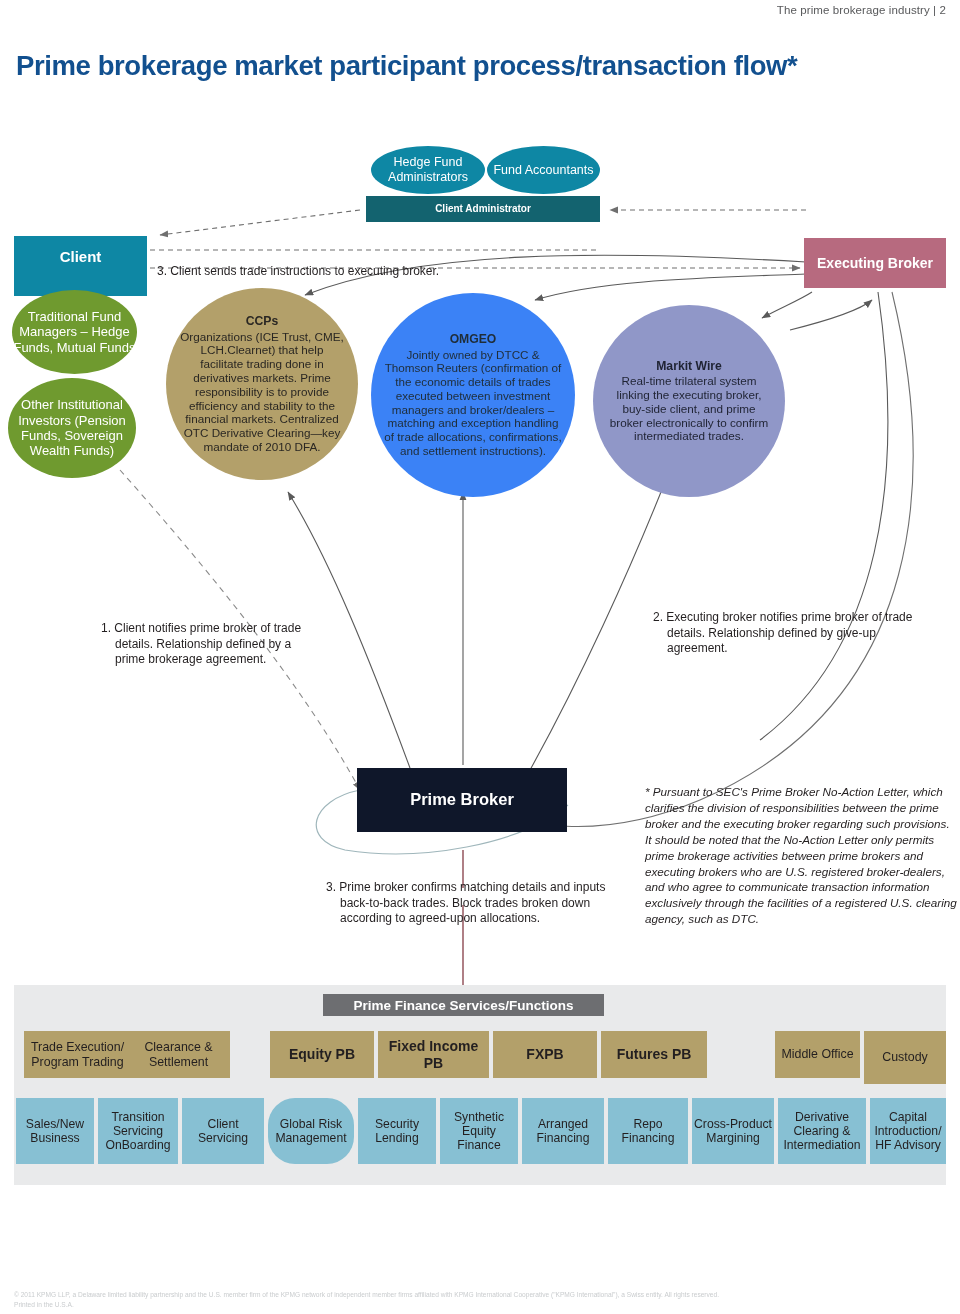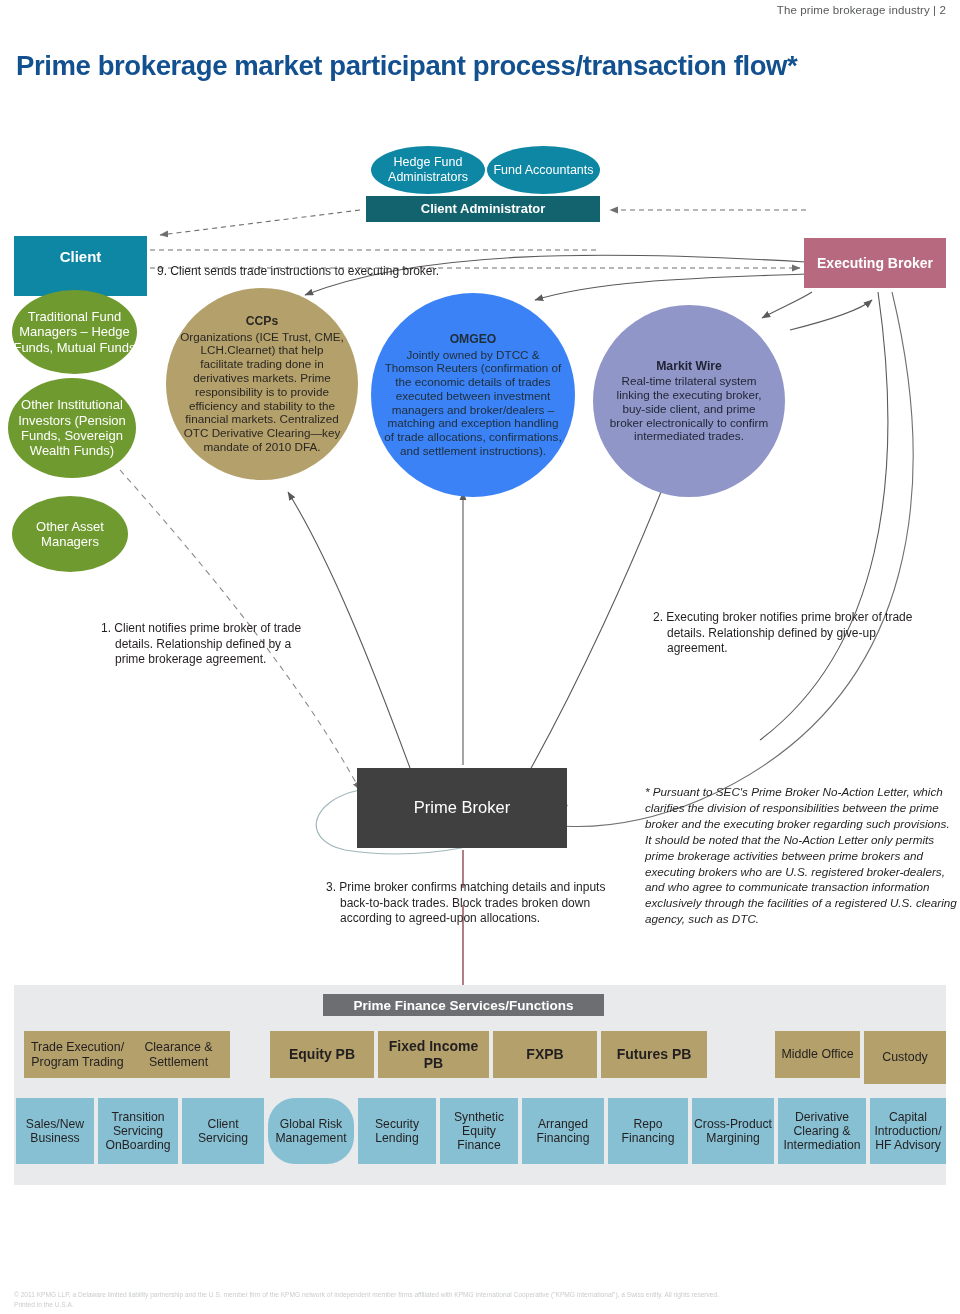"Client Administrator" .client-admin-bar { font-size: 13px -> 10px }
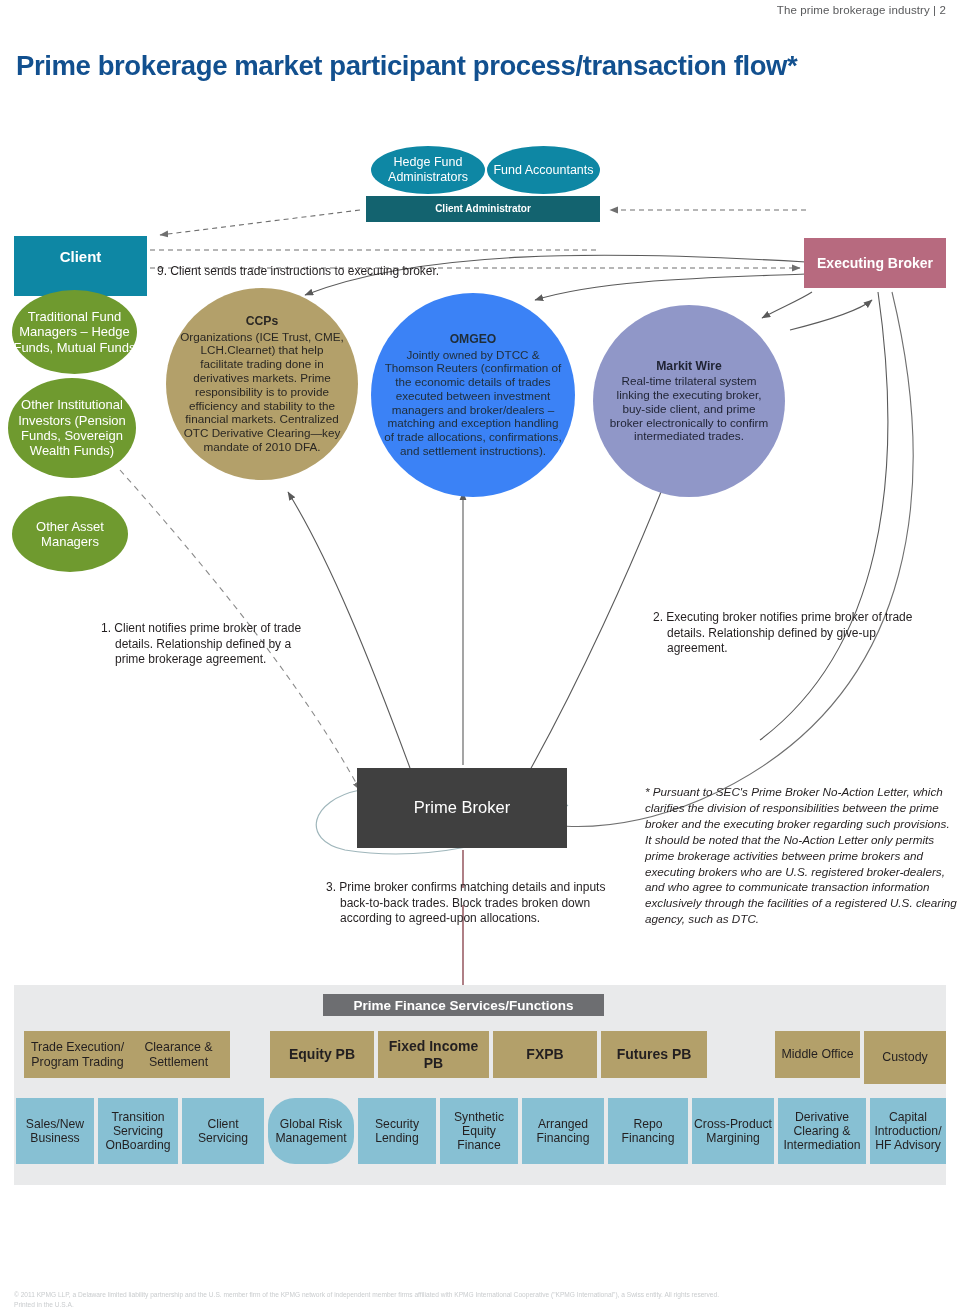"9. Client sends trade instructions" span { text: 9 -> 3 }
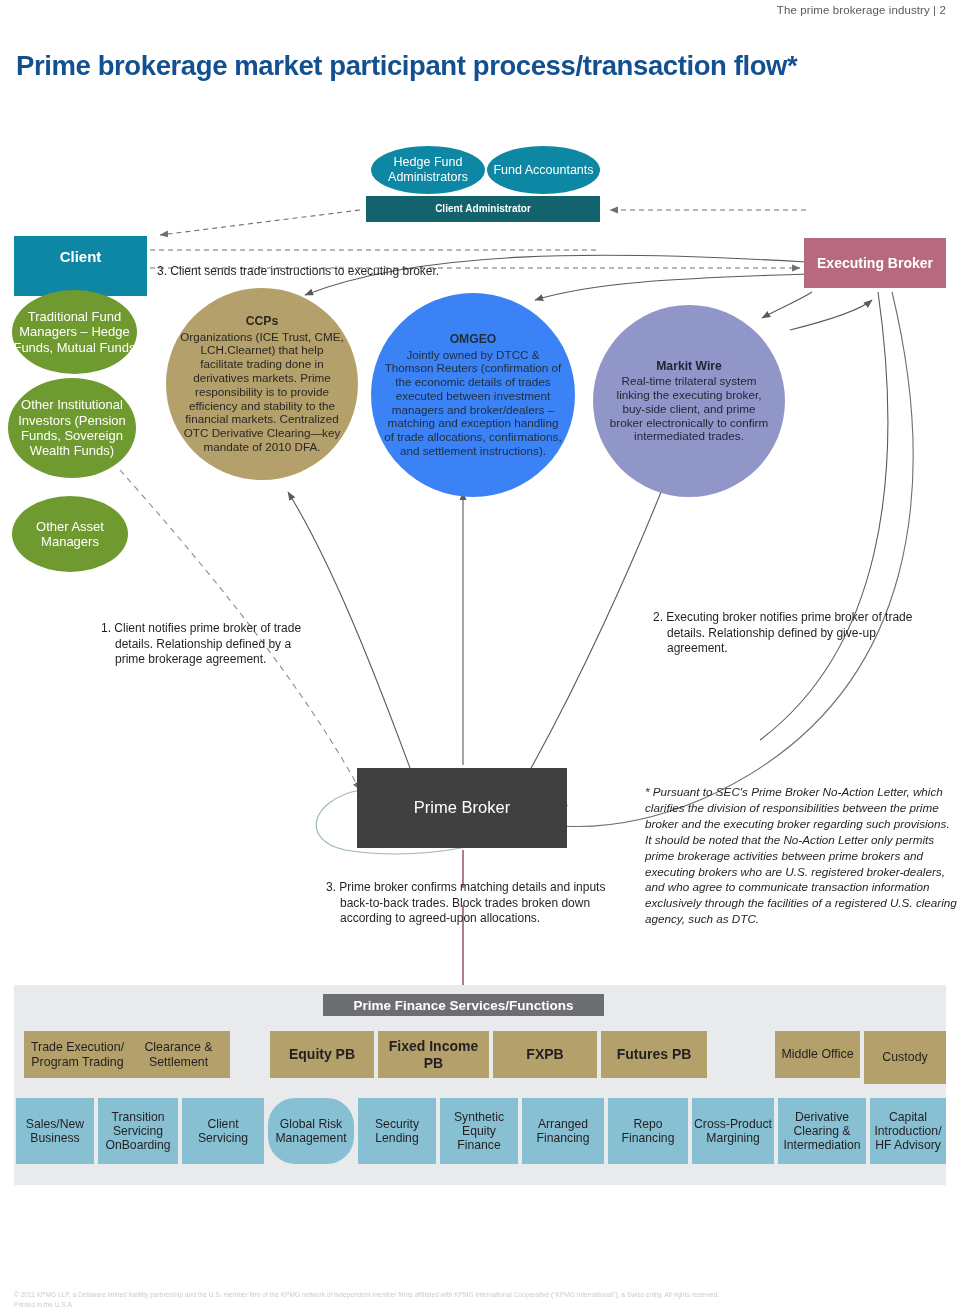"Other Asset Managers" div.ellipse { html: <div> <span>Other Asset Managers</span> </div> -> none }
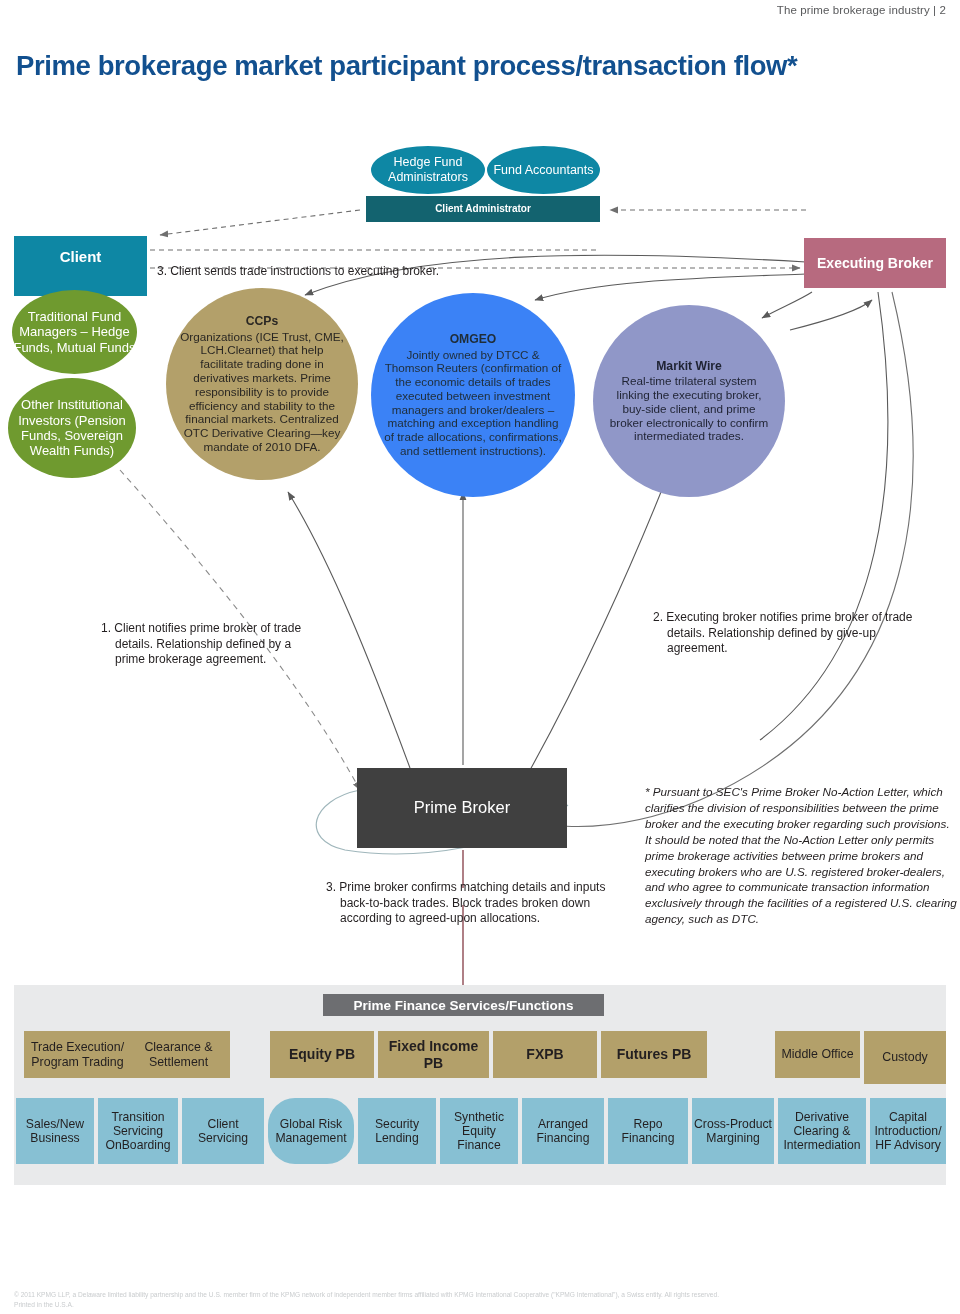"Prime Broker" .prime-broker { background: #404040 -> #0f172a; font-weight: normal -> bold; height: 80px -> 64px }
